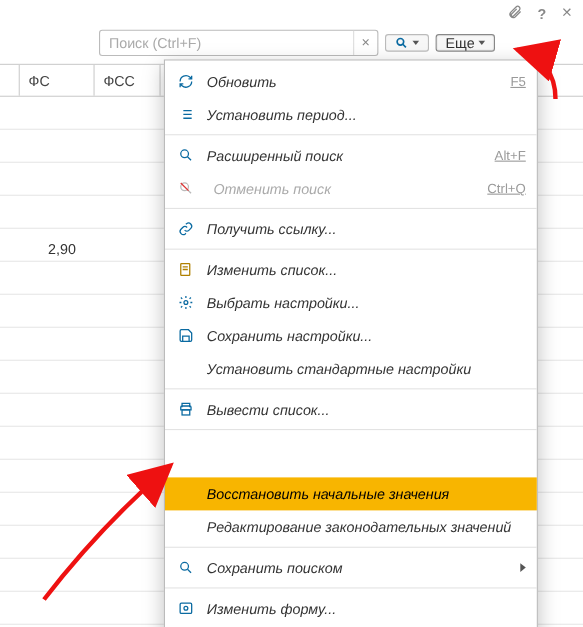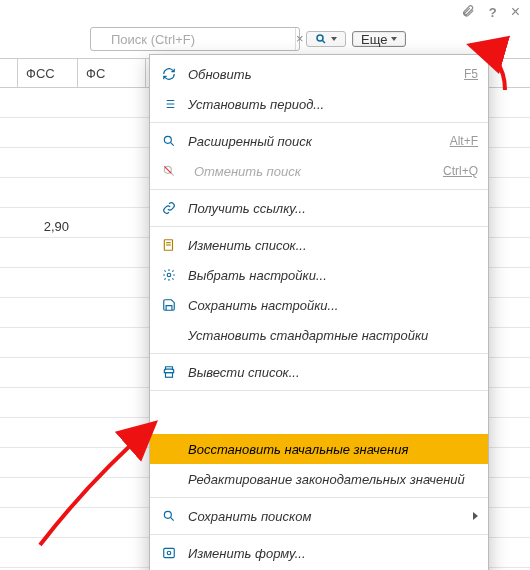"Поиск (Ctrl+F)" .search-wrap { padding-left: 12px -> none; width: 210px -> 254px }
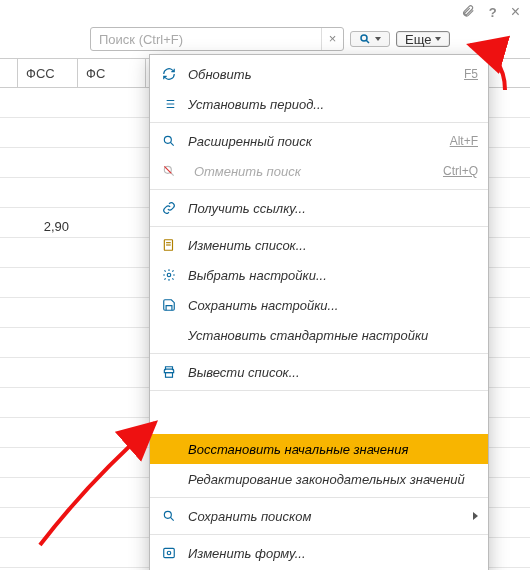"ФСС" div.header-cell { order: before "ФС" -> after "ФС" }
